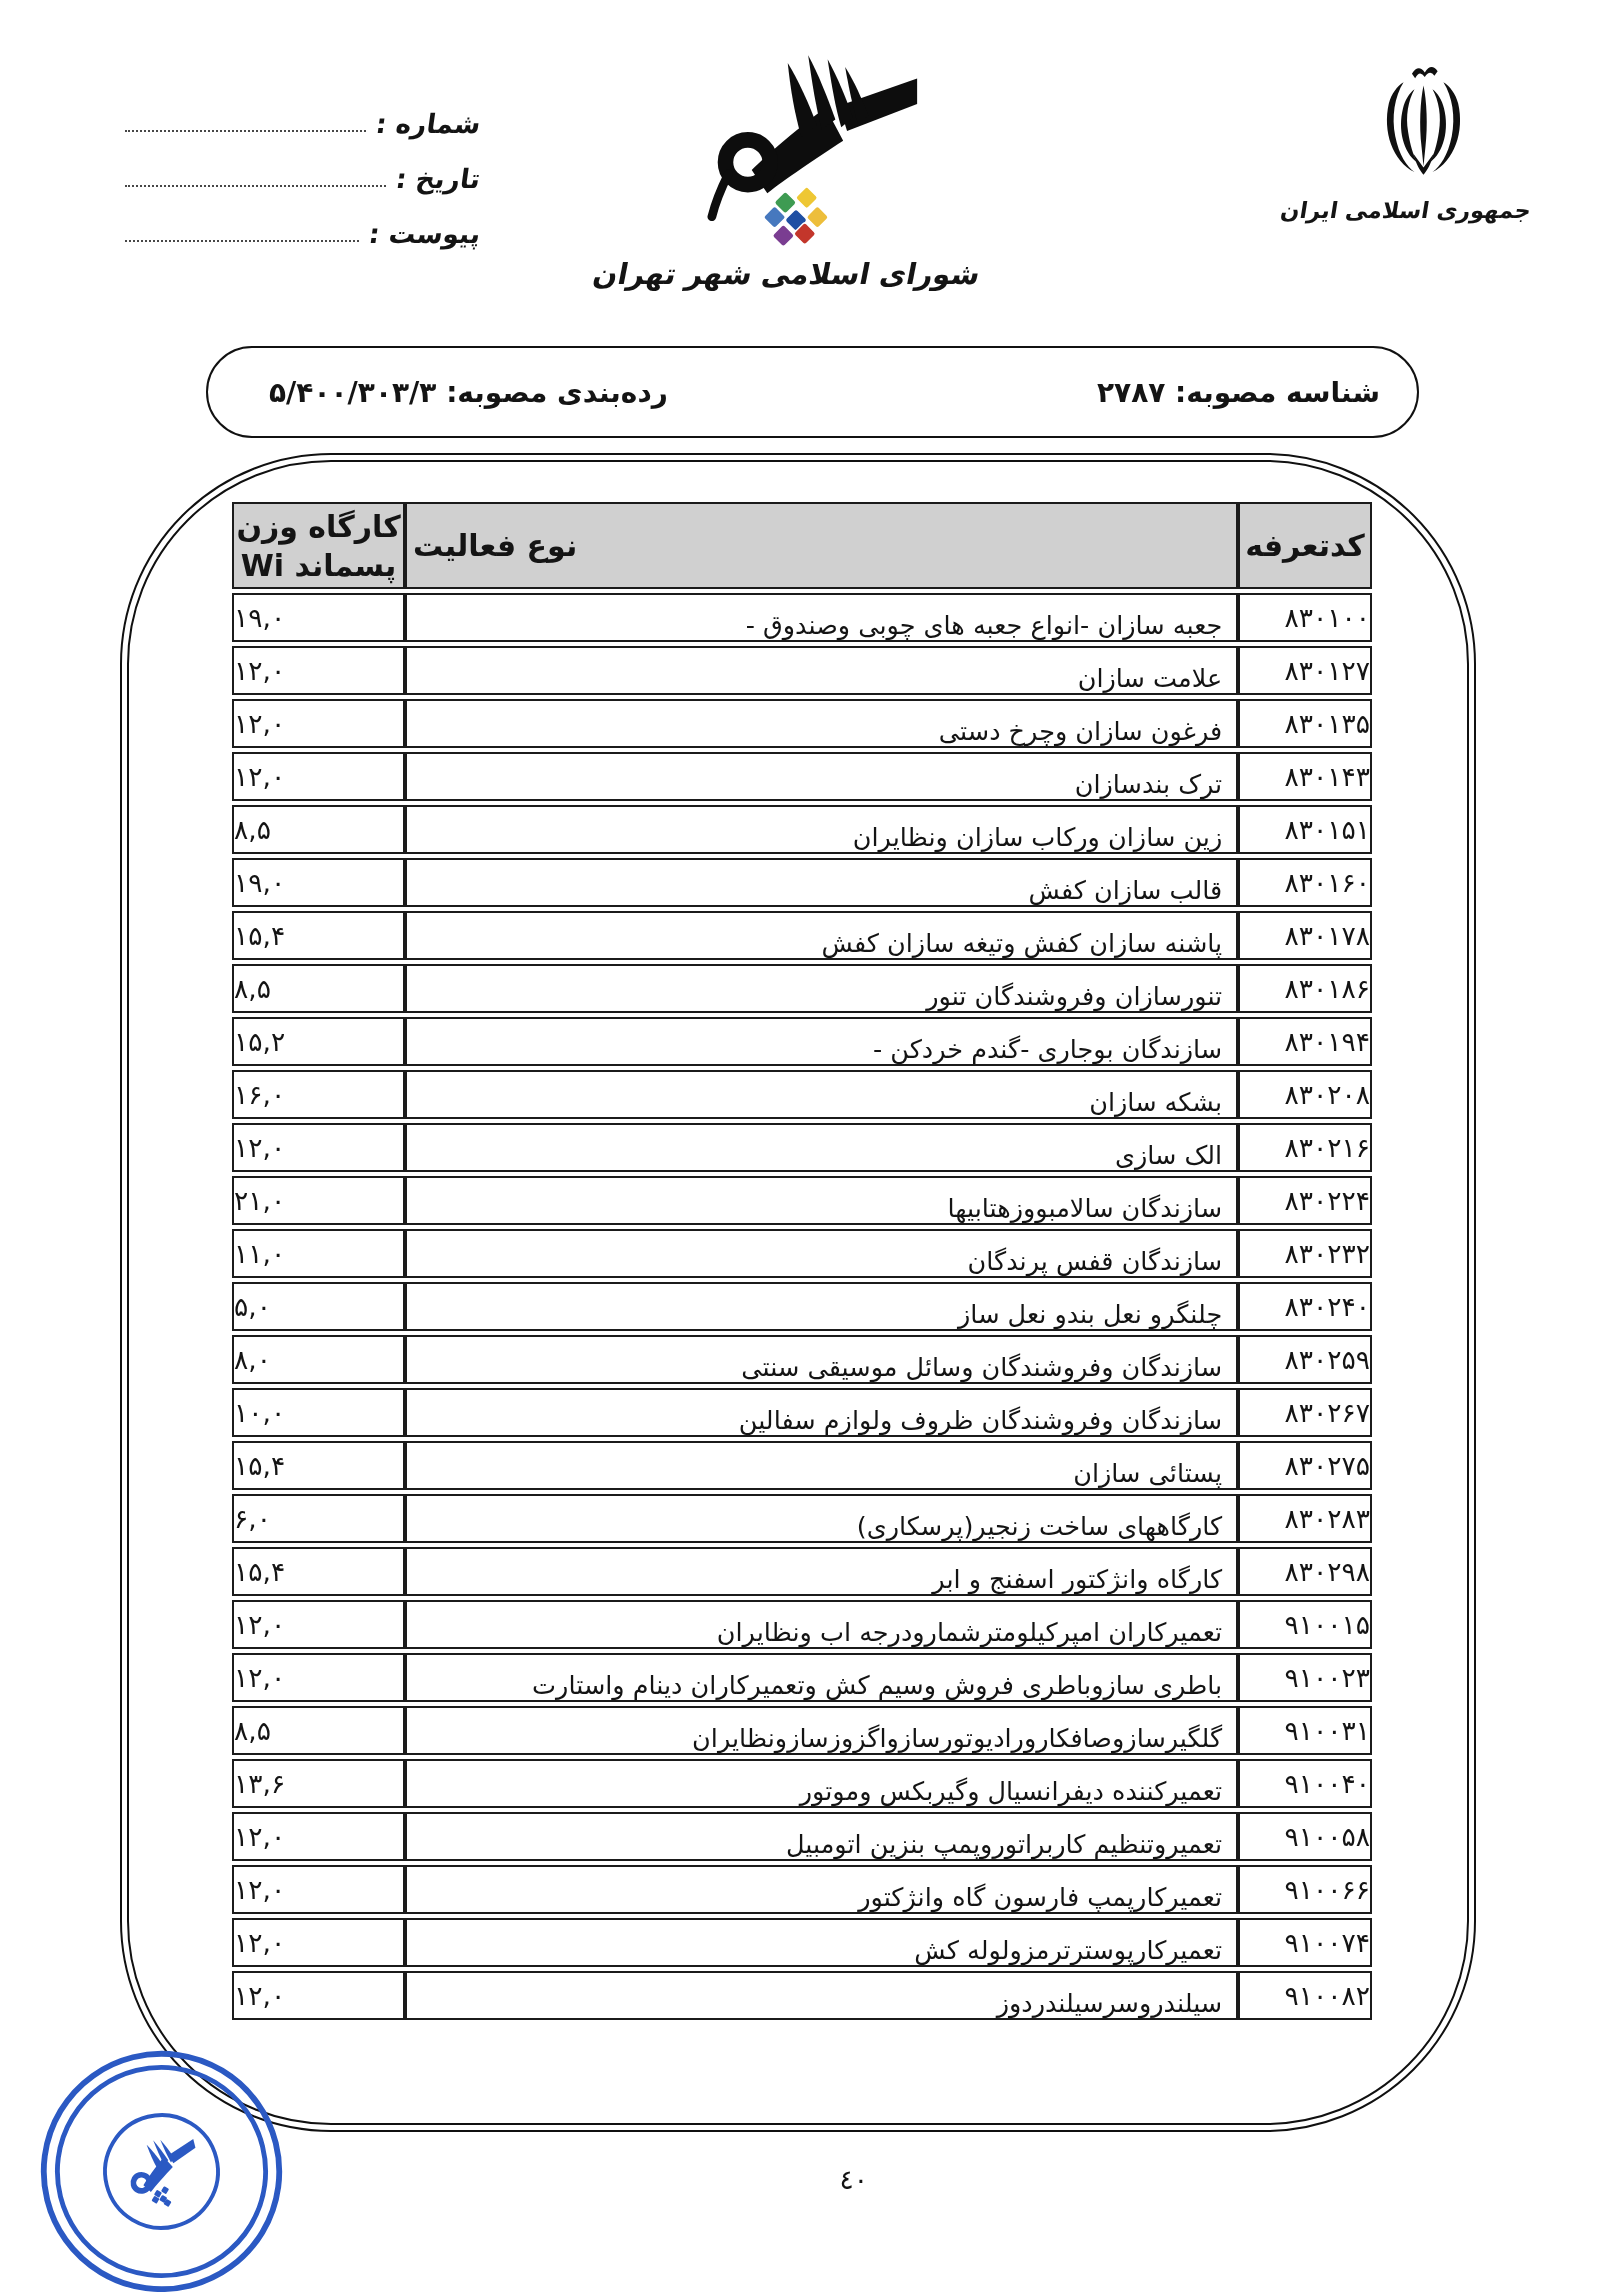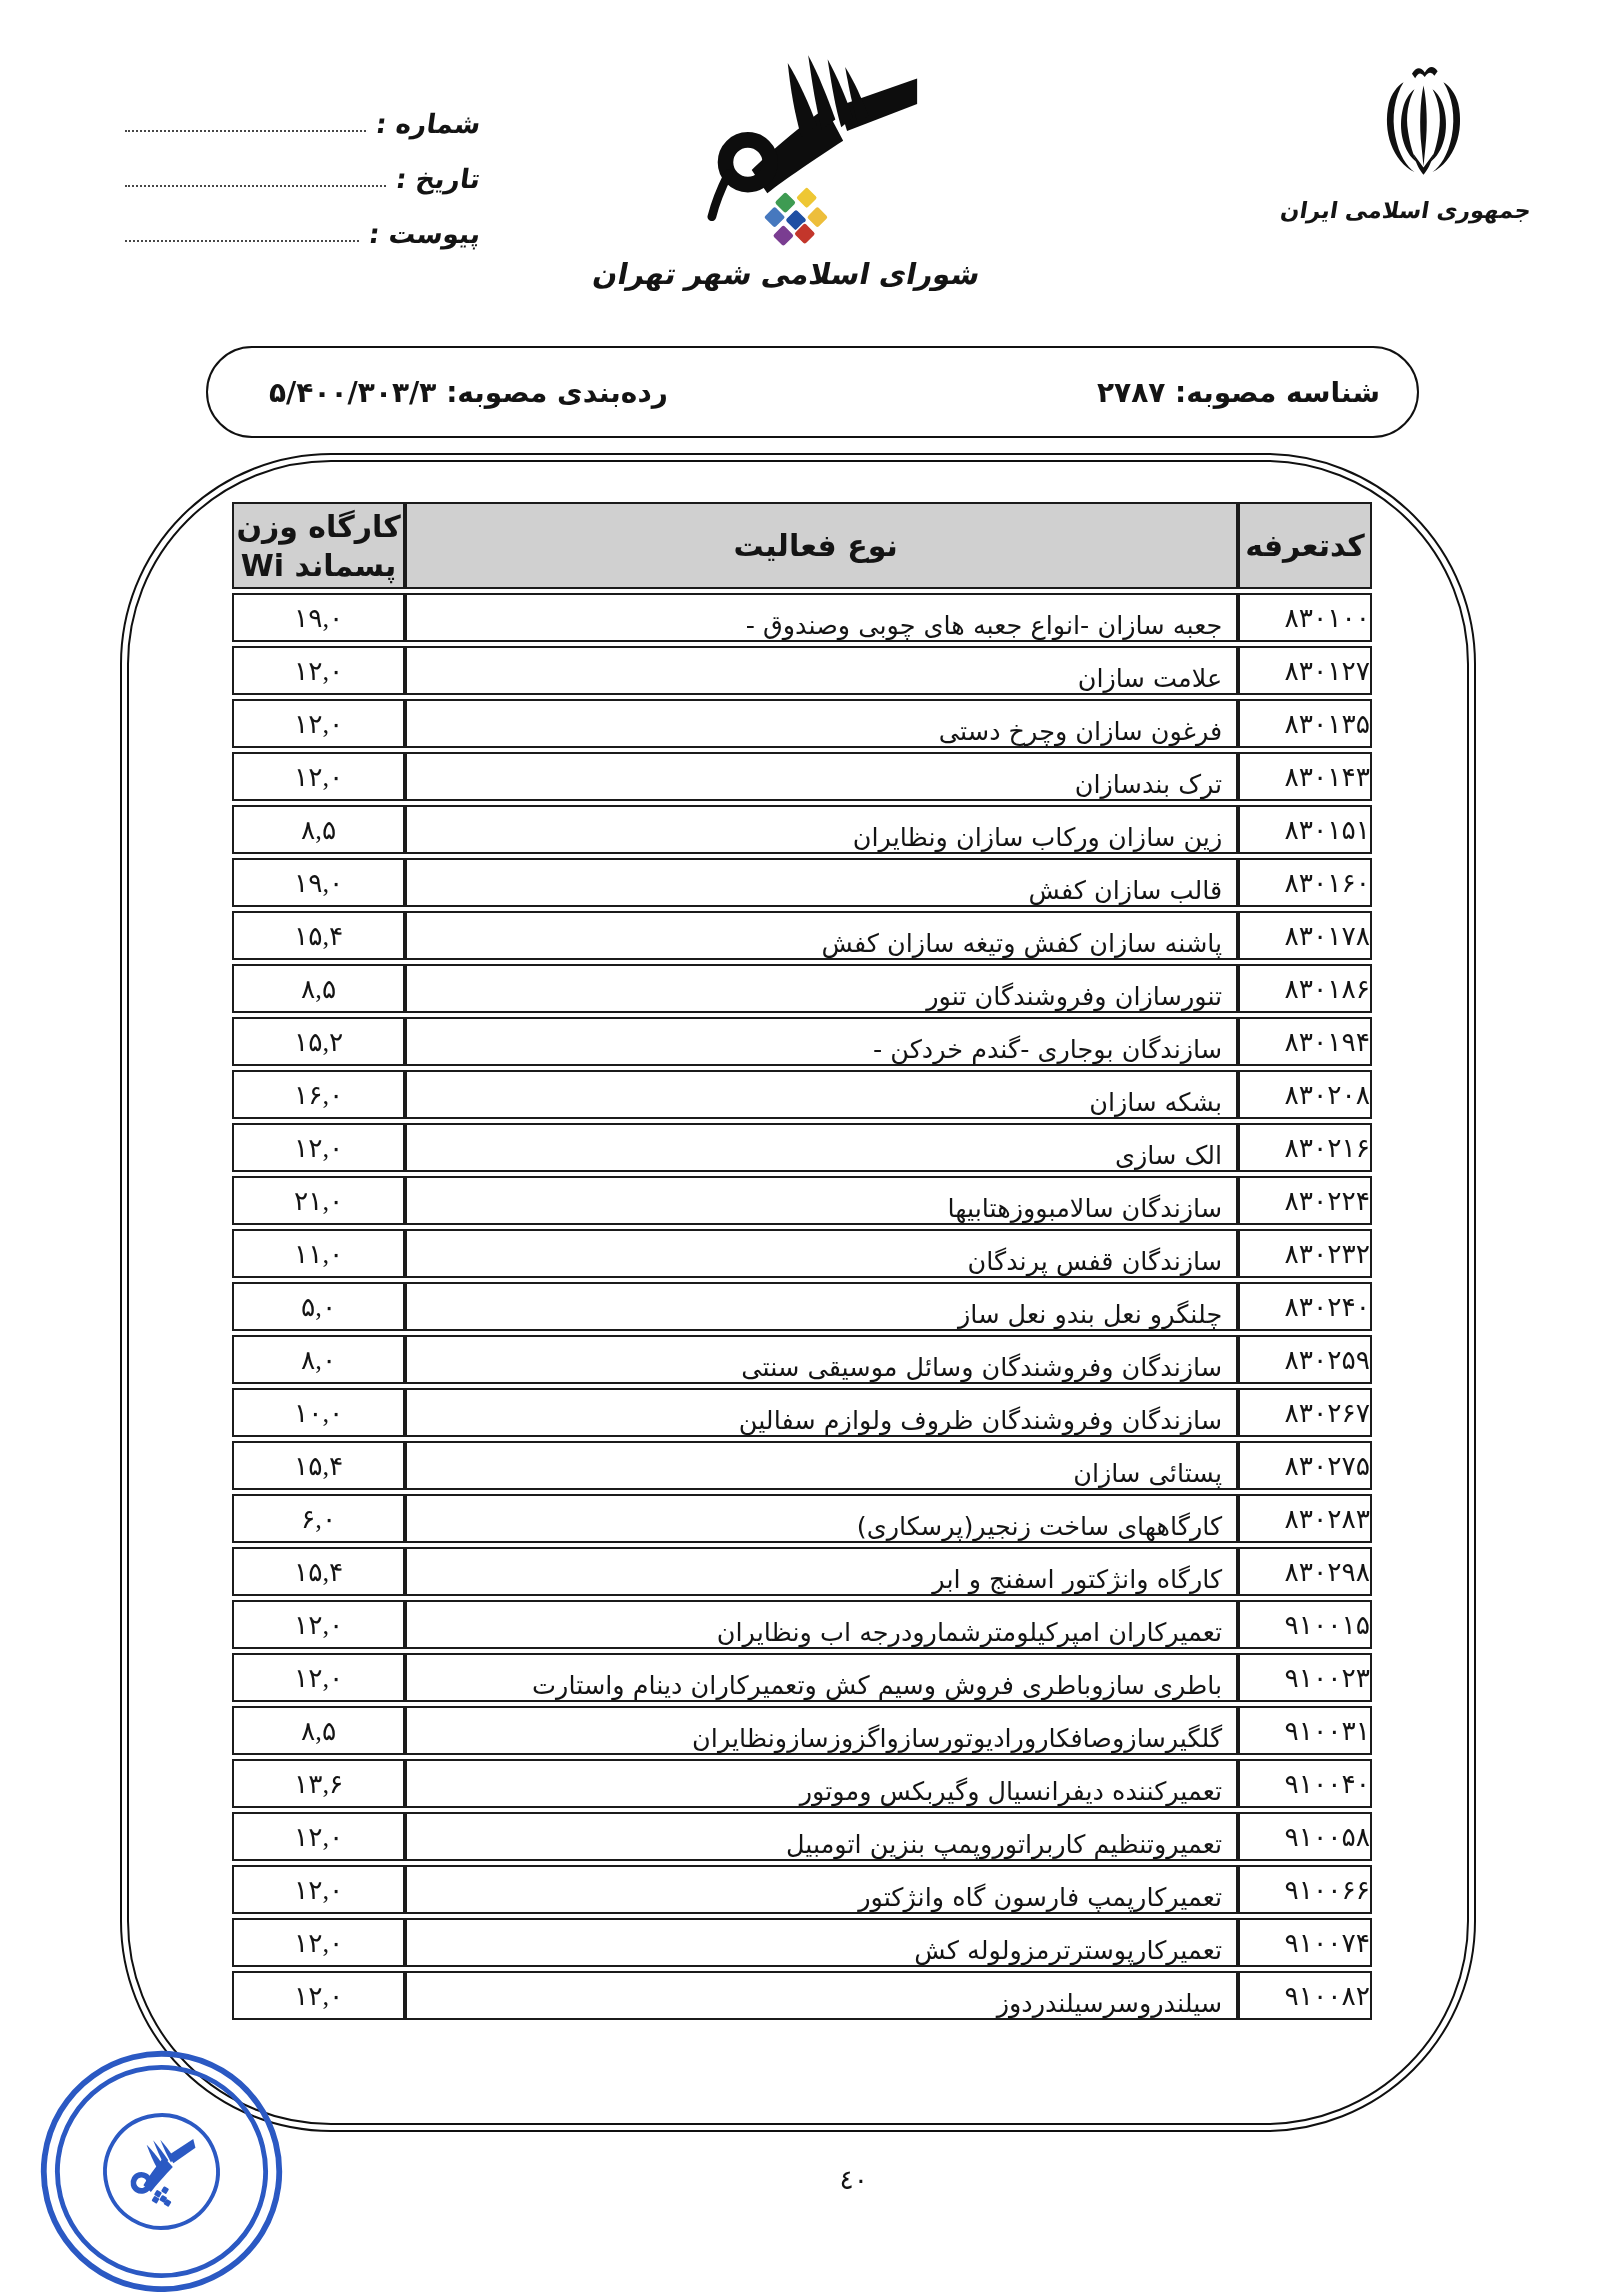"نوع فعالیت" th.h-act { text-align: center -> left }
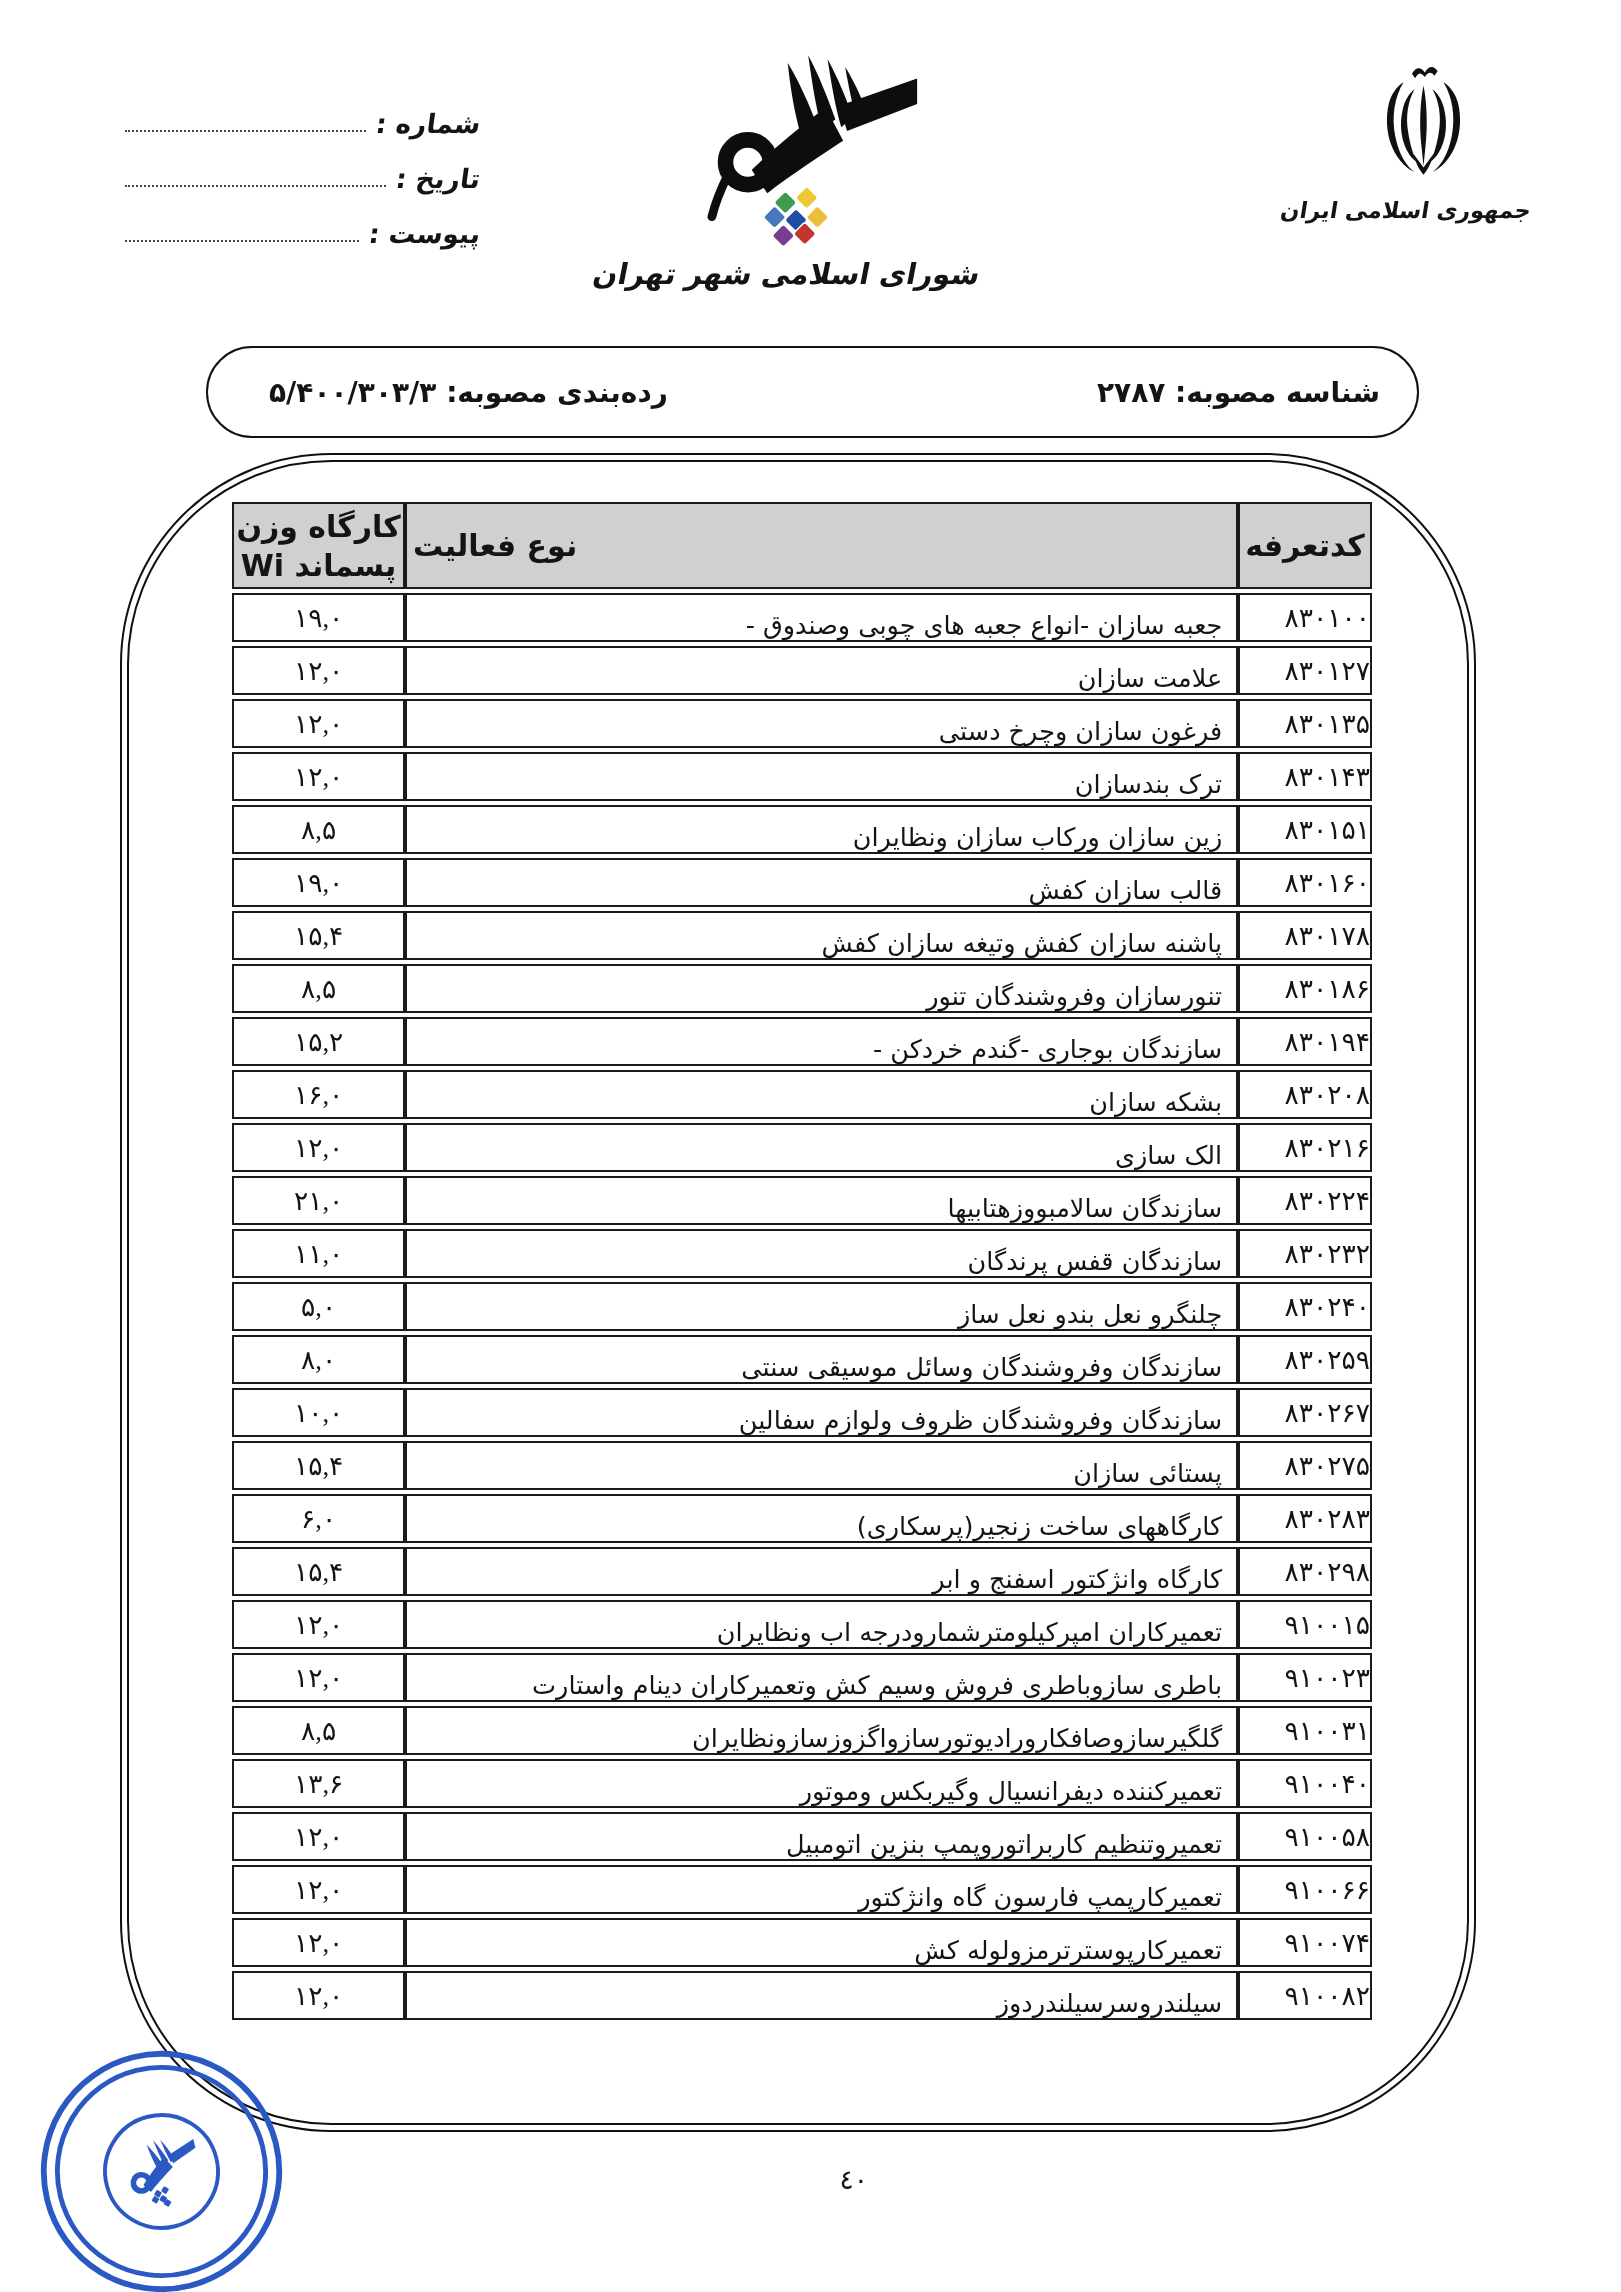"۱۹,۰" td.wi { font-family: Liberation Serif, serif -> none; text-align: center -> left }
